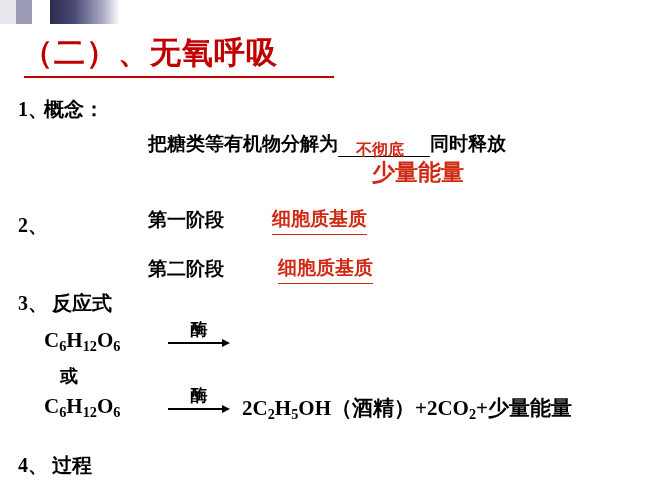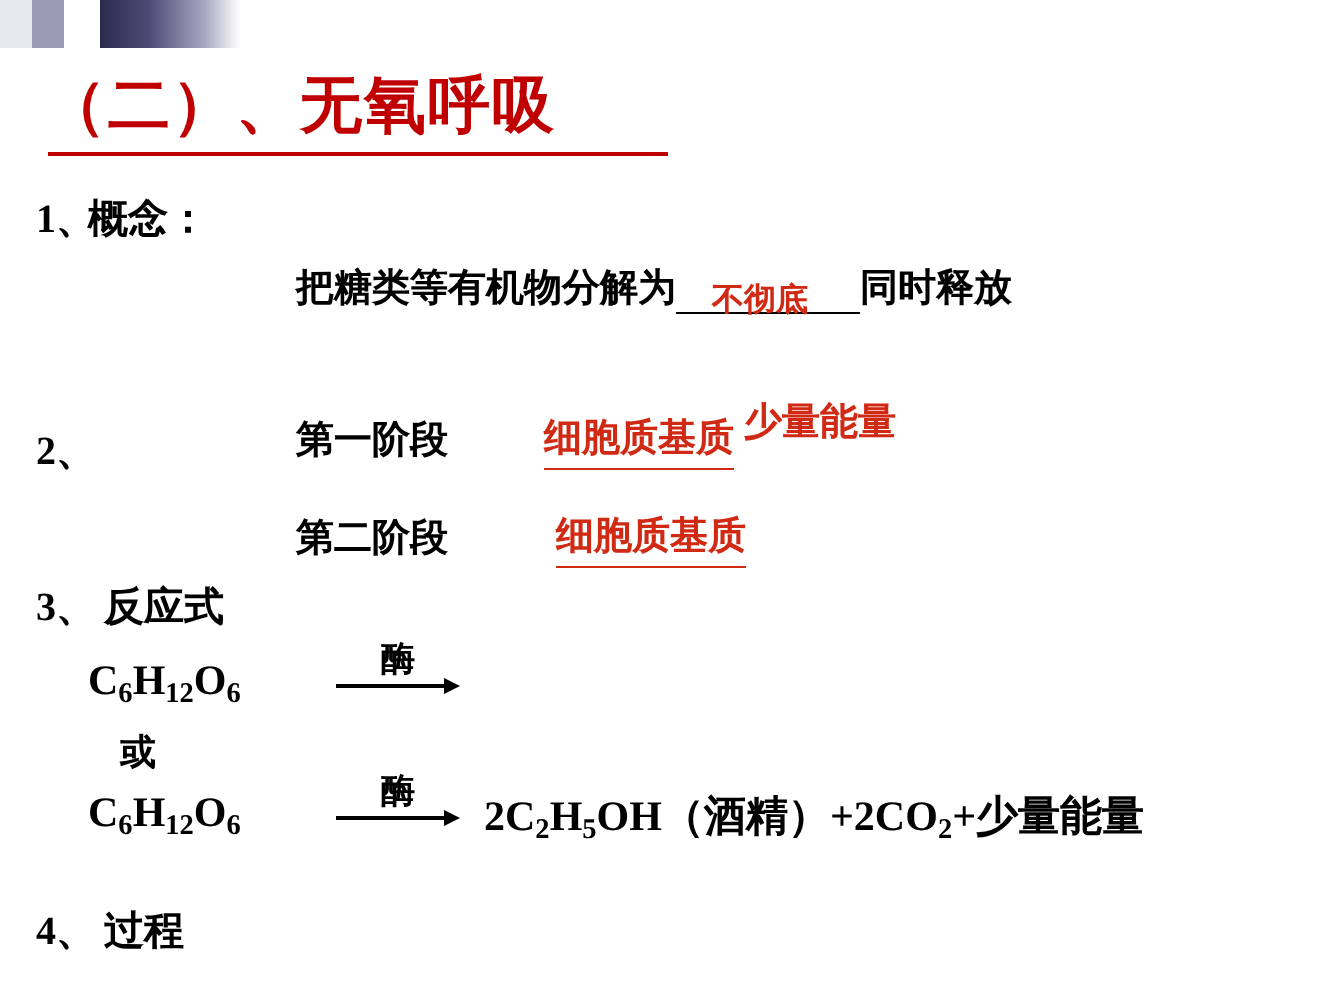"少量能量" div.ov { font-size: 19px -> 23px; margin-top: 41px -> none }
